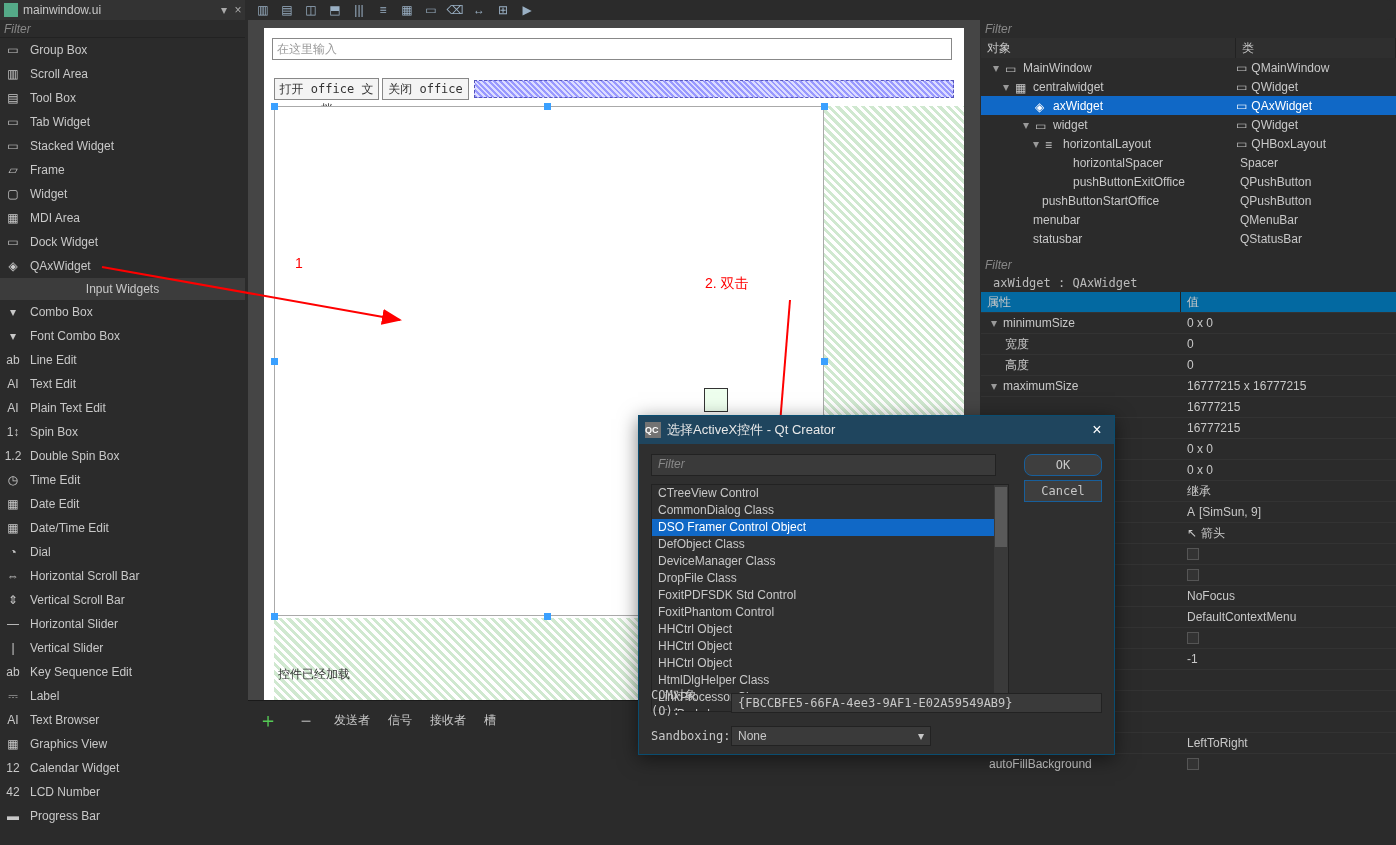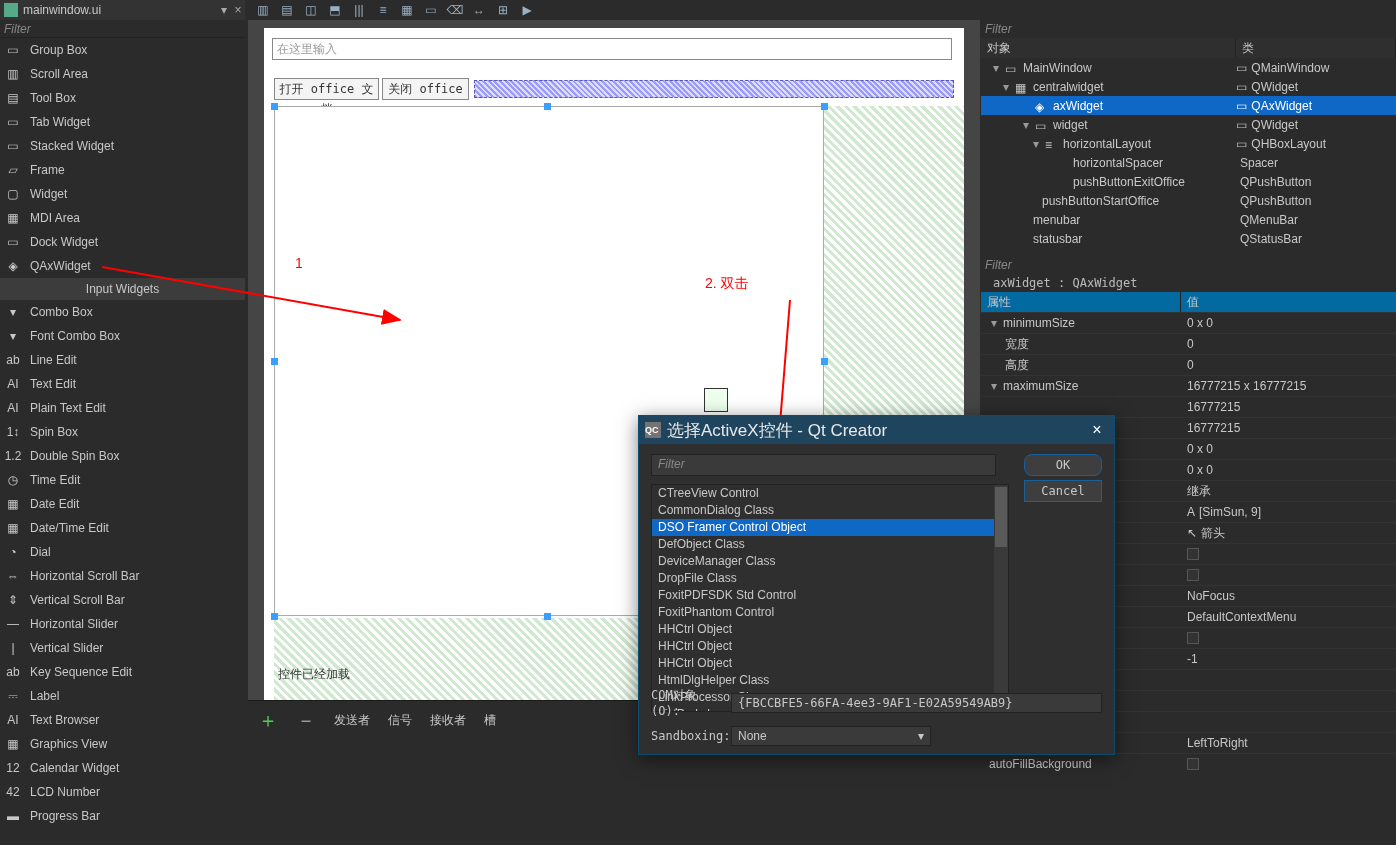"选择ActiveX控件 - Qt Creator" .dlgtitle .txt { font-size: 17px -> 13px }
